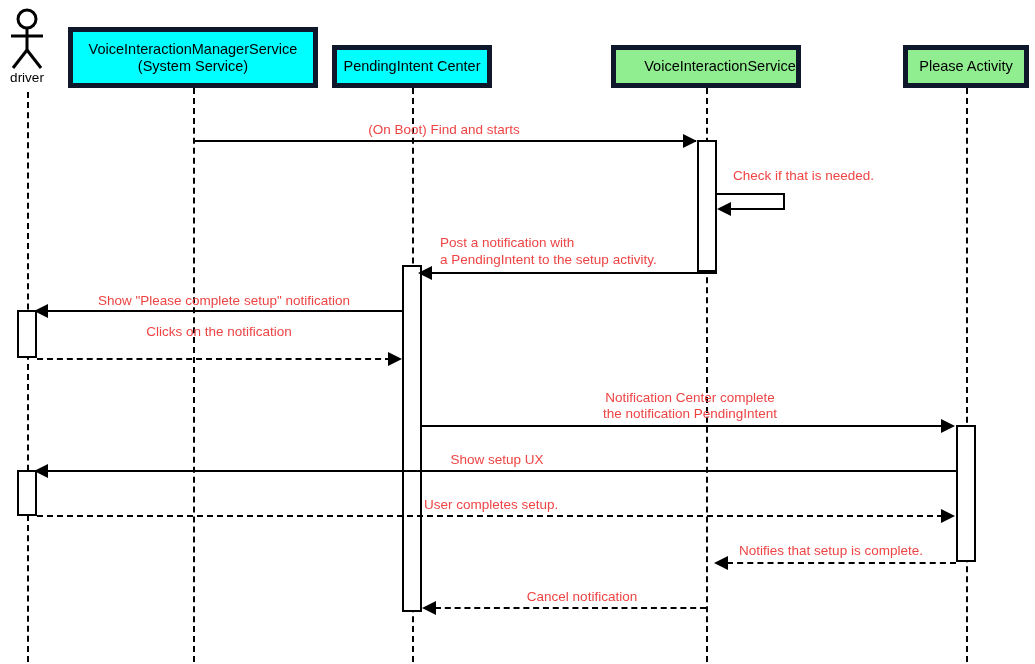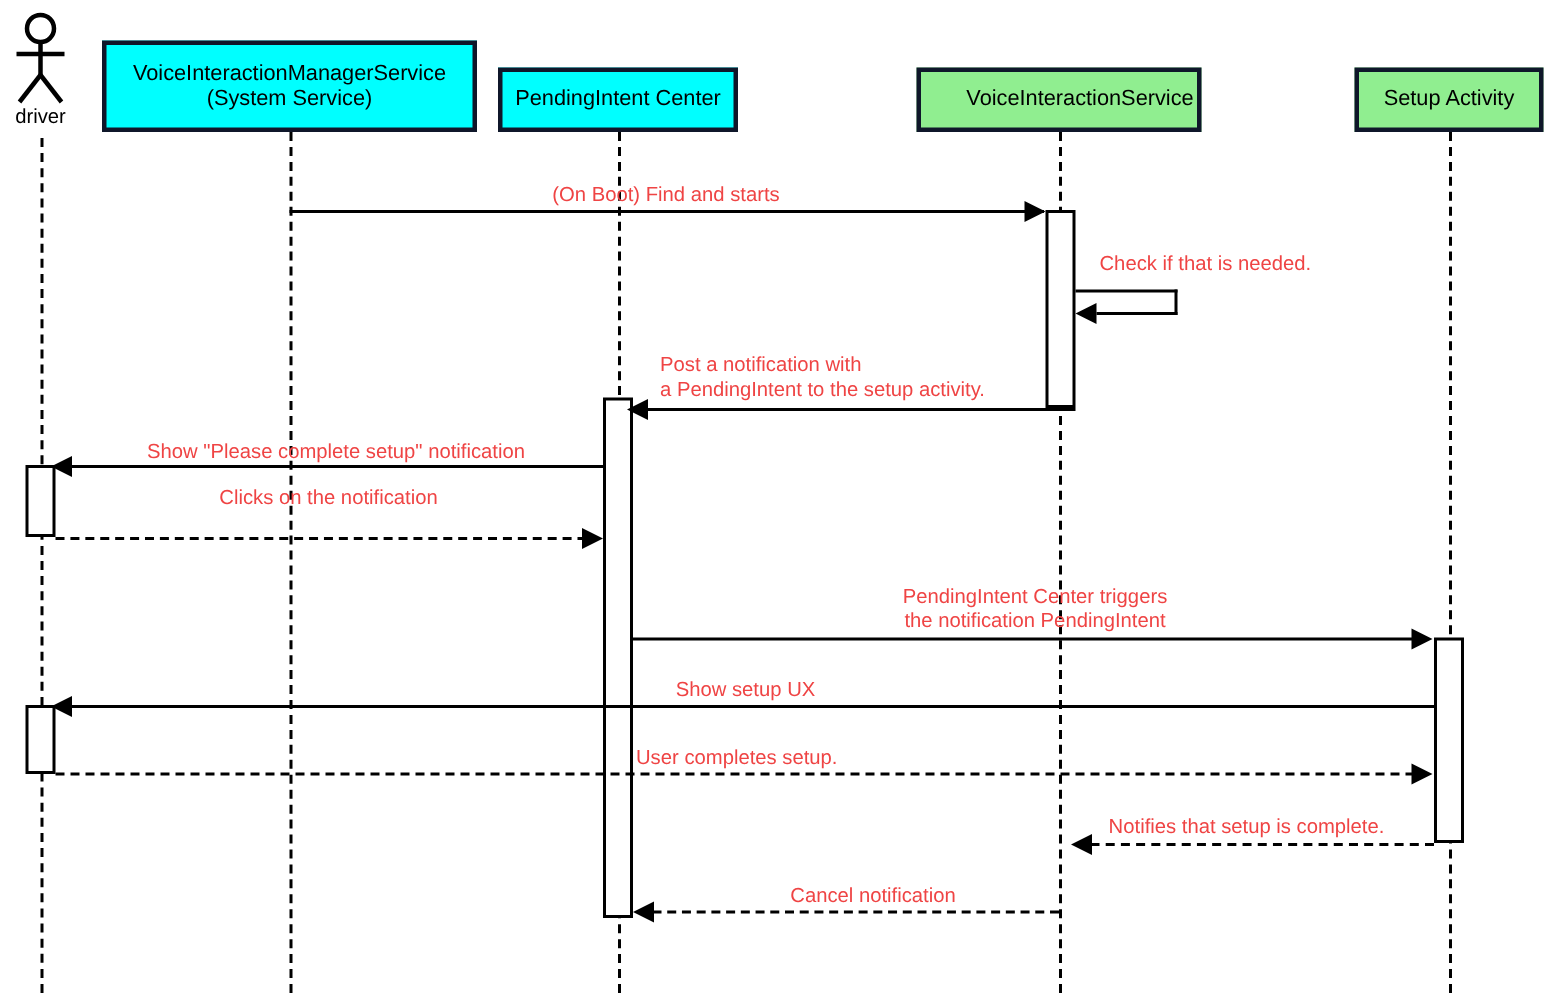"VoiceInteractionManagerService" .box { border: 3px solid #0f172a -> 5px solid #0f172a }
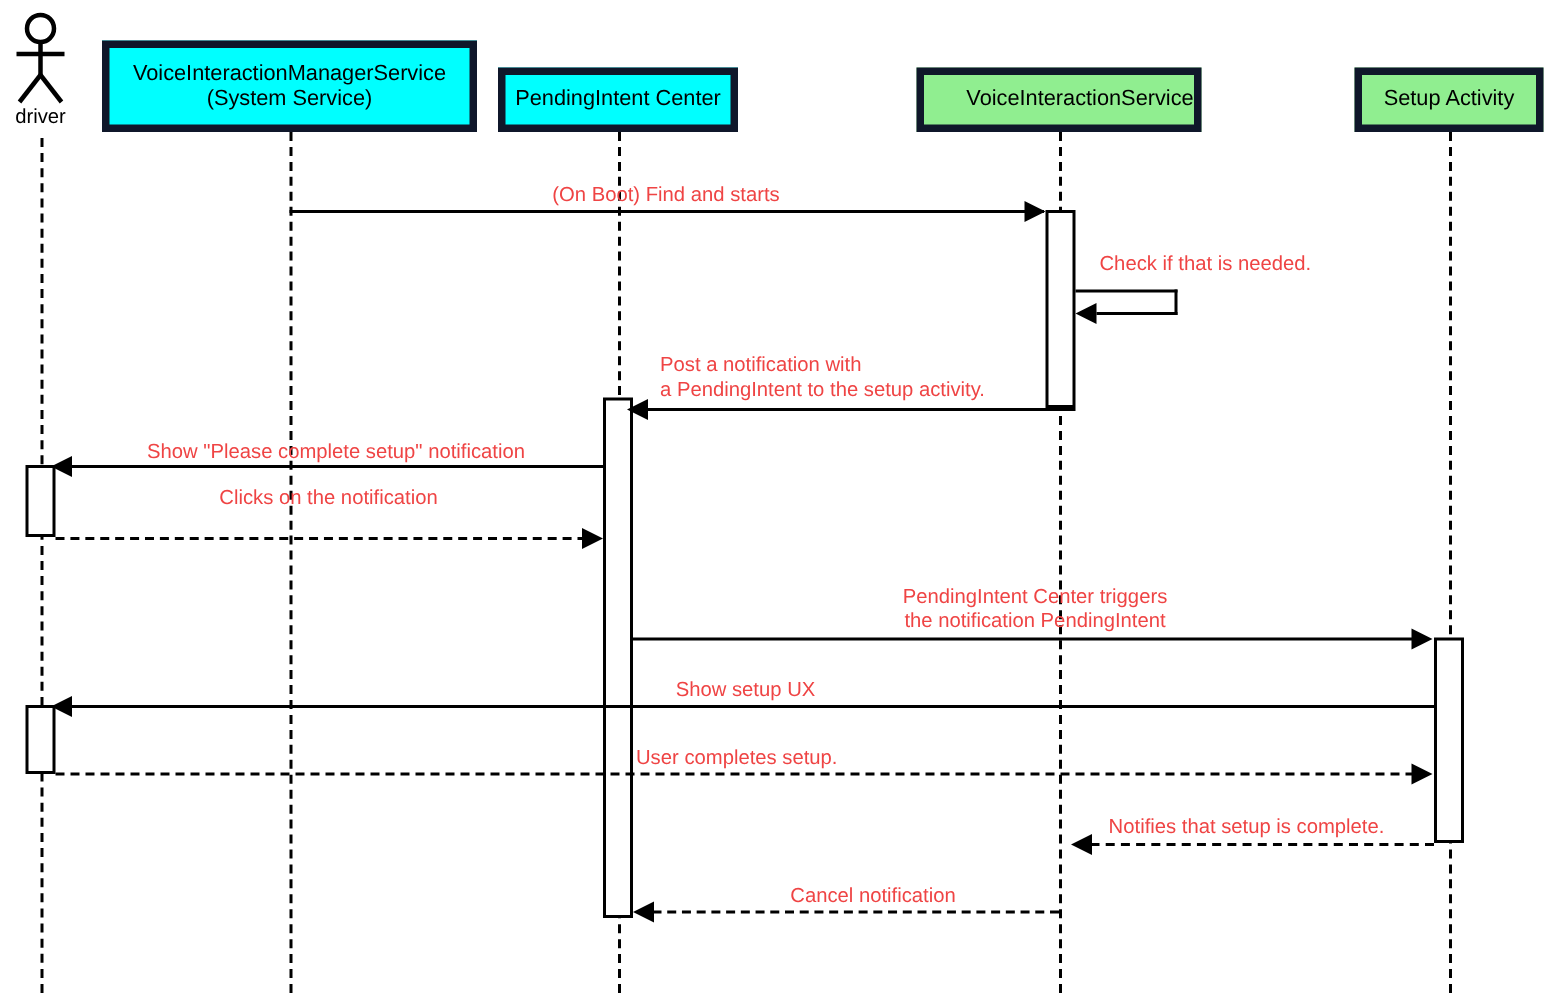"Setup Activity" span { text: Setup -> Please }
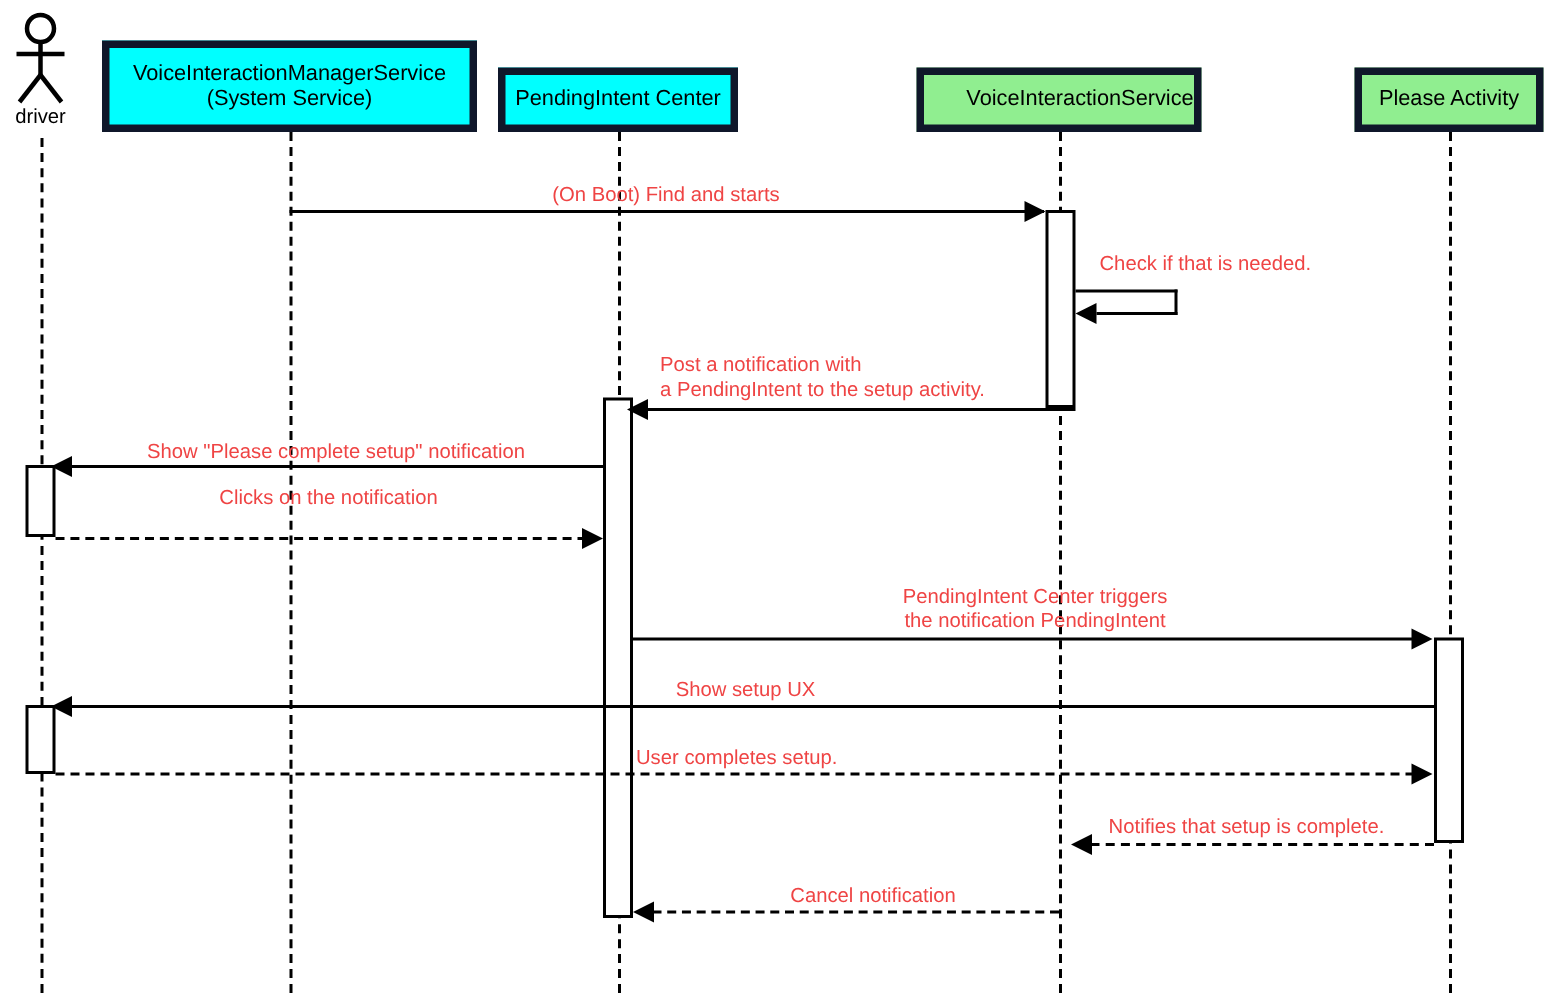"PendingIntent Center triggers" div.lbl { text: PendingIntent Center triggers -> Notification Center complete }
